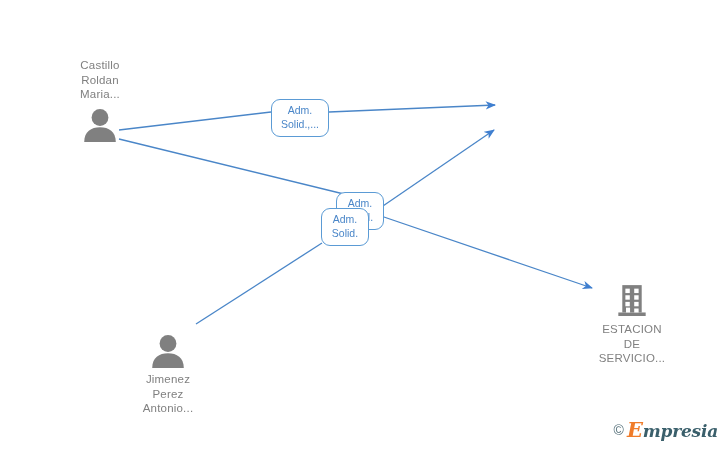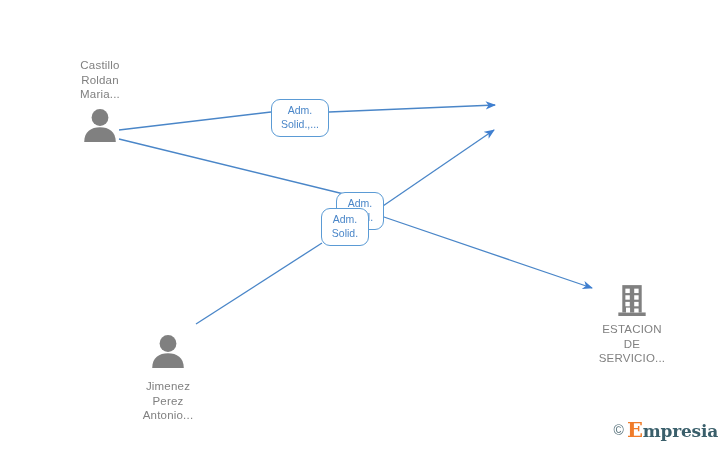"Jimenez" div.node-label { margin-top: 11px -> 4px }
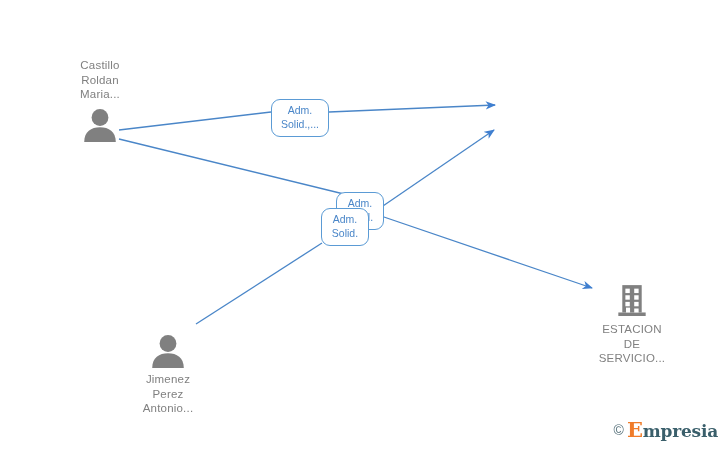"Empresia" #watermark .emp { font-style: none -> italic }
